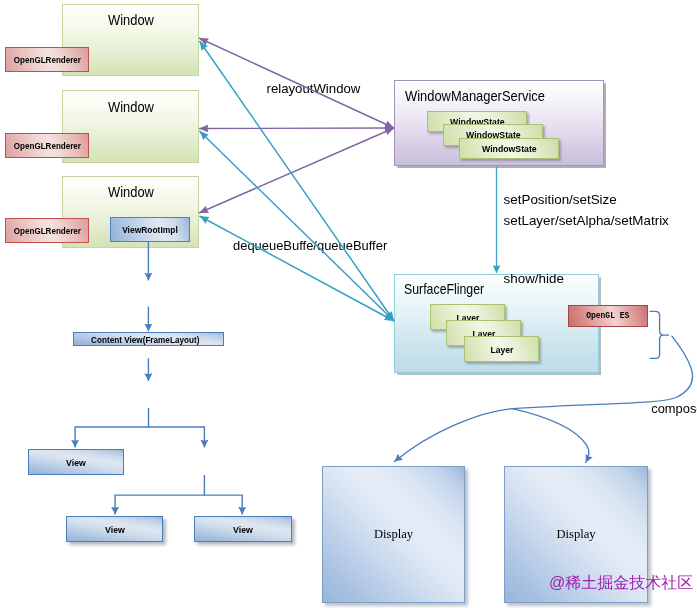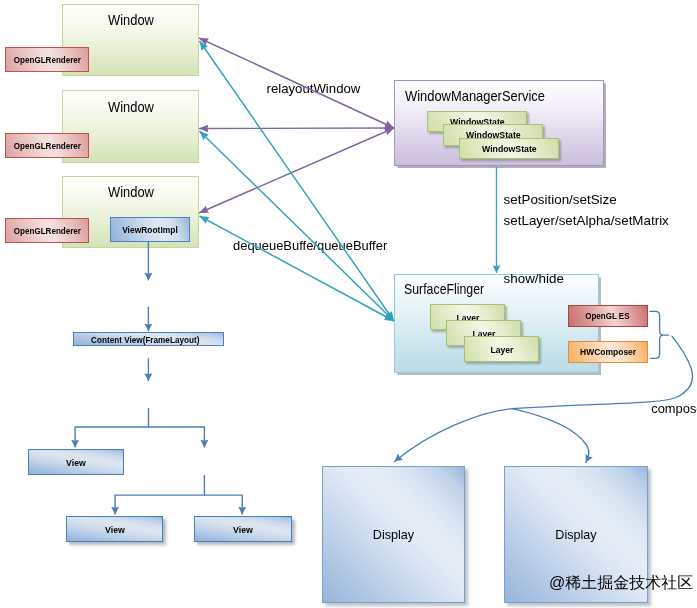"OpenGL ES" .ogl { font-family: none -> Liberation Mono, monospace }
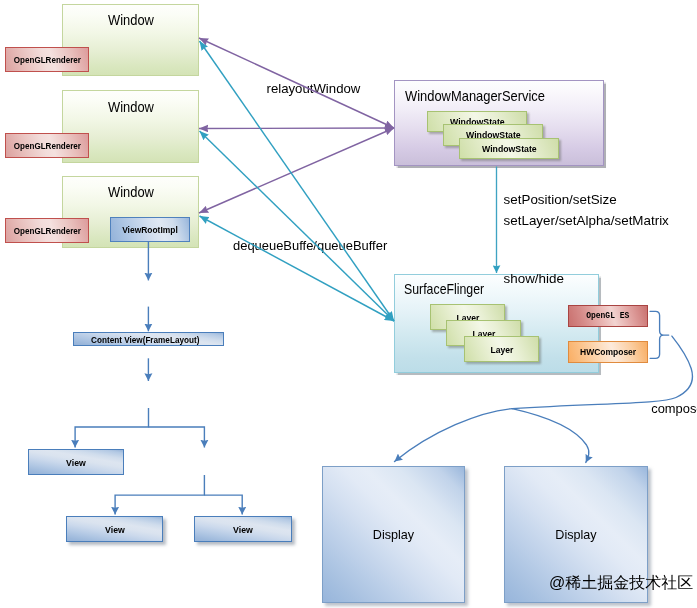"HWComposer" div.box { html: <div> <span>HWComposer</span> </div> -> none }
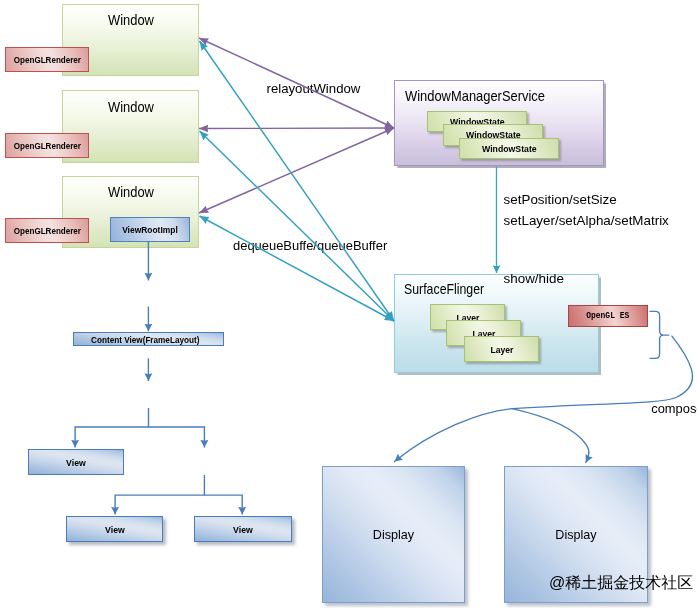"Display" .disp { font-family: none -> Liberation Serif, serif }
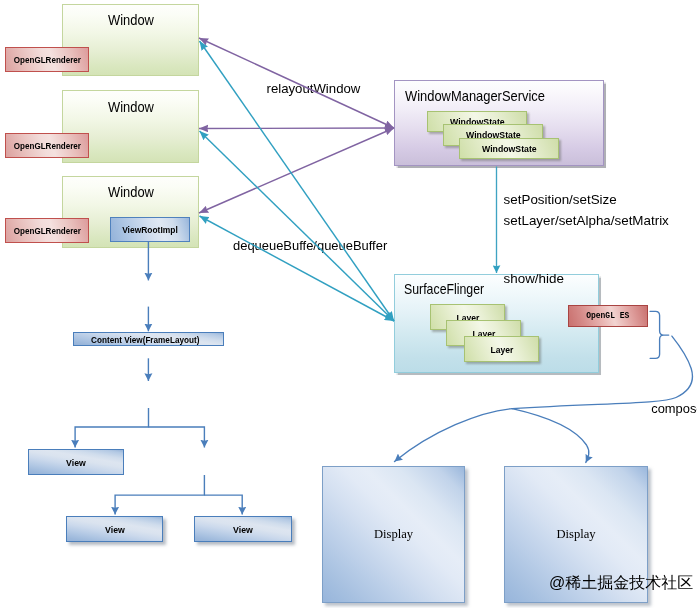"@稀土掘金技术社区" .wm { color: #000000 -> #a21caf }
